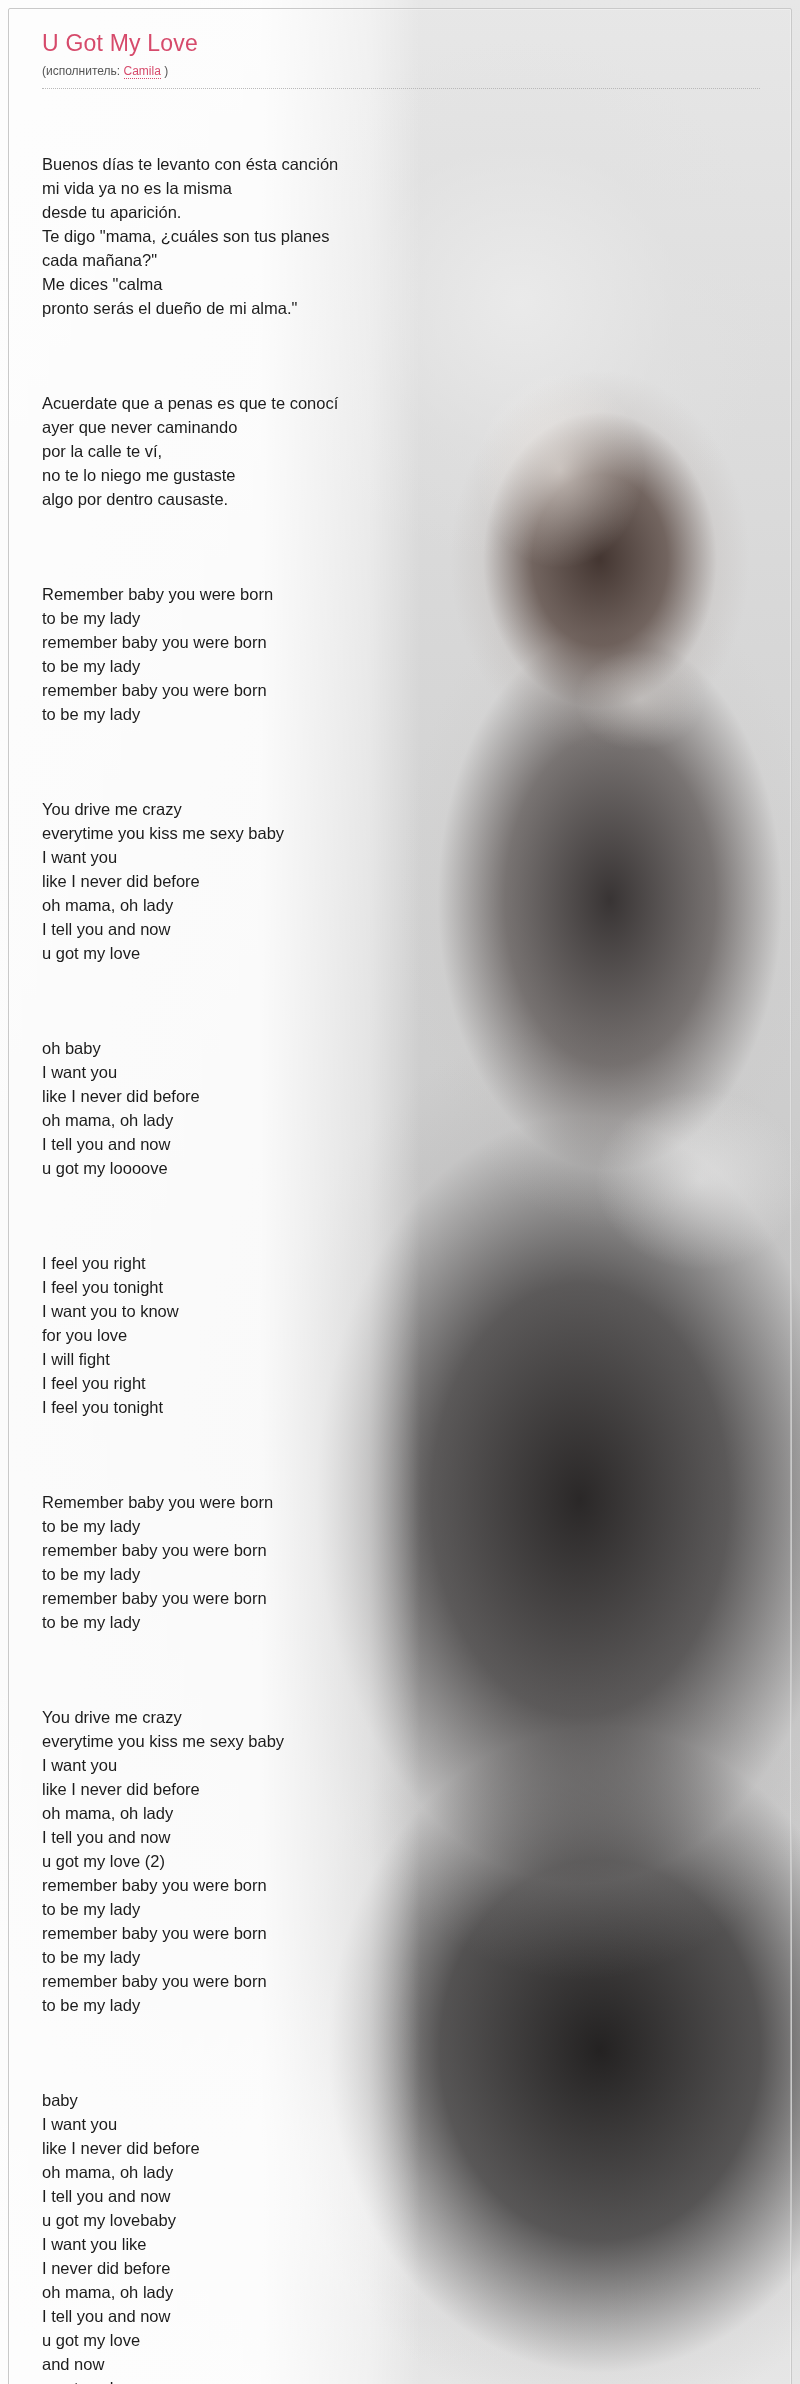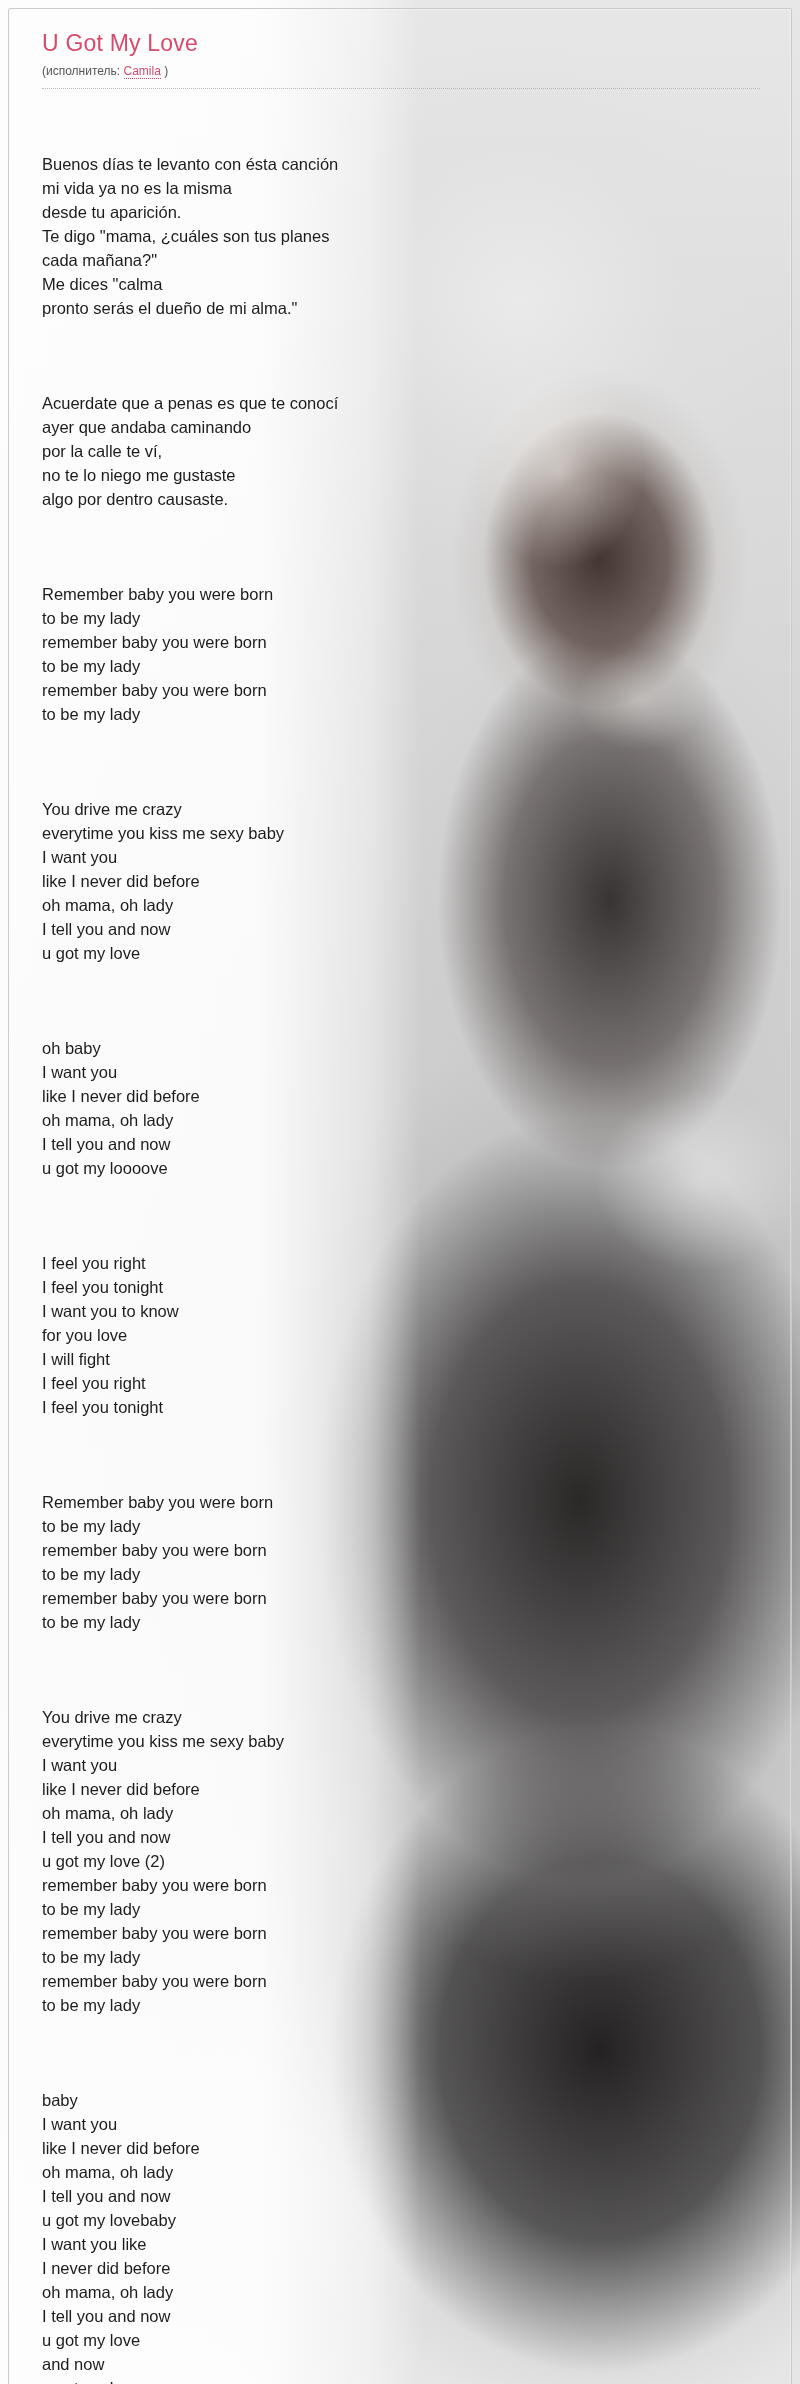"Acuerdate que a penas es" p.stanza { text: andaba -> never }
